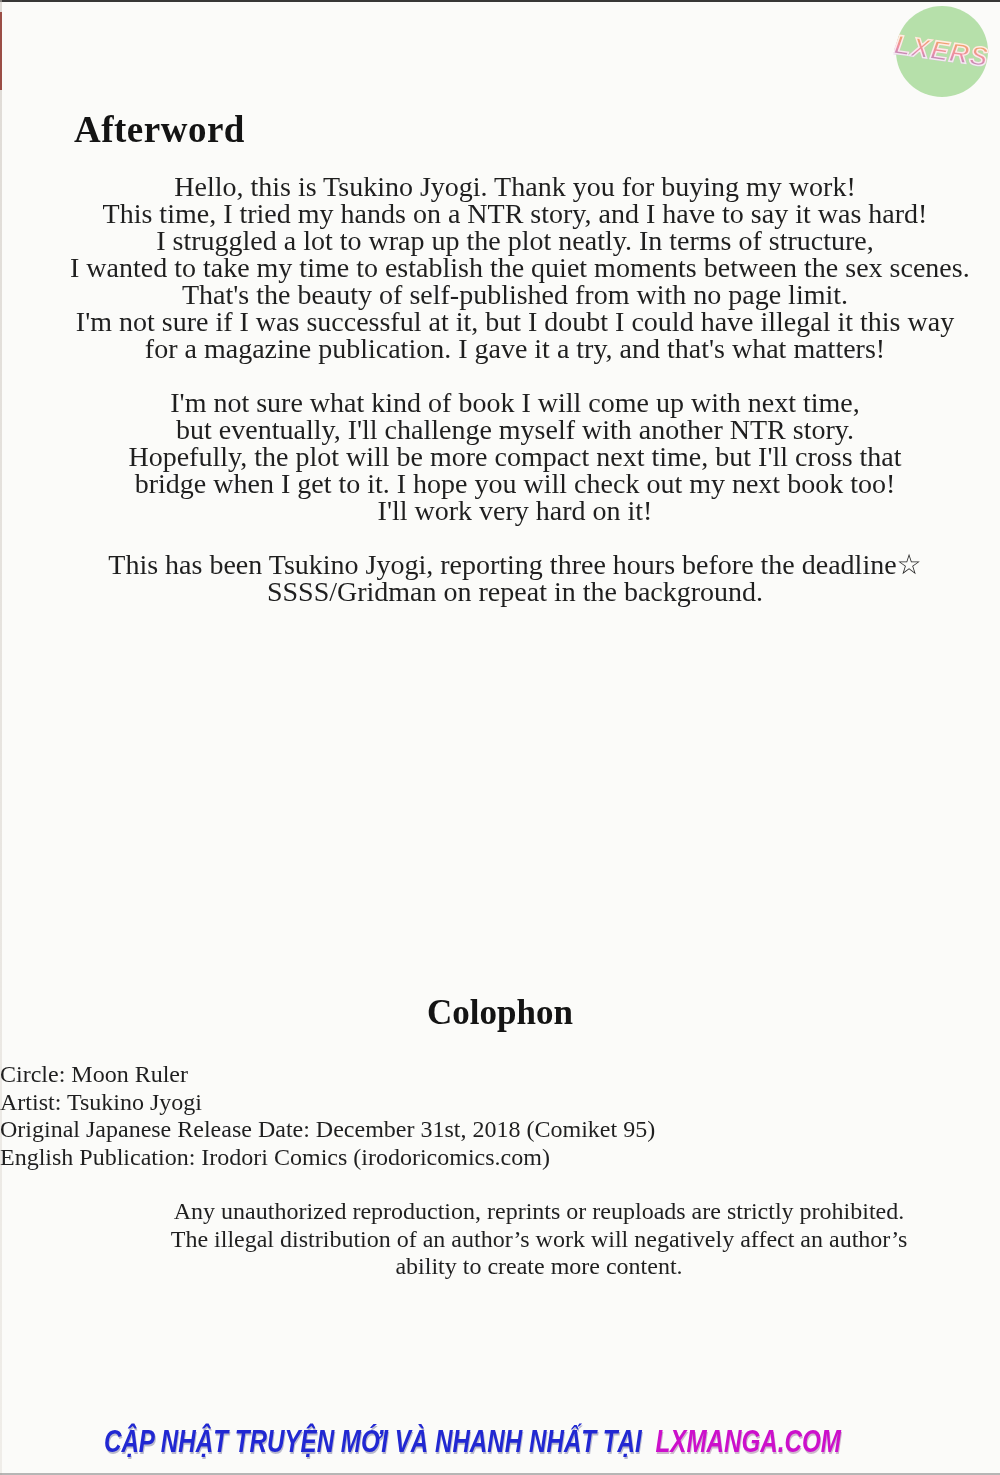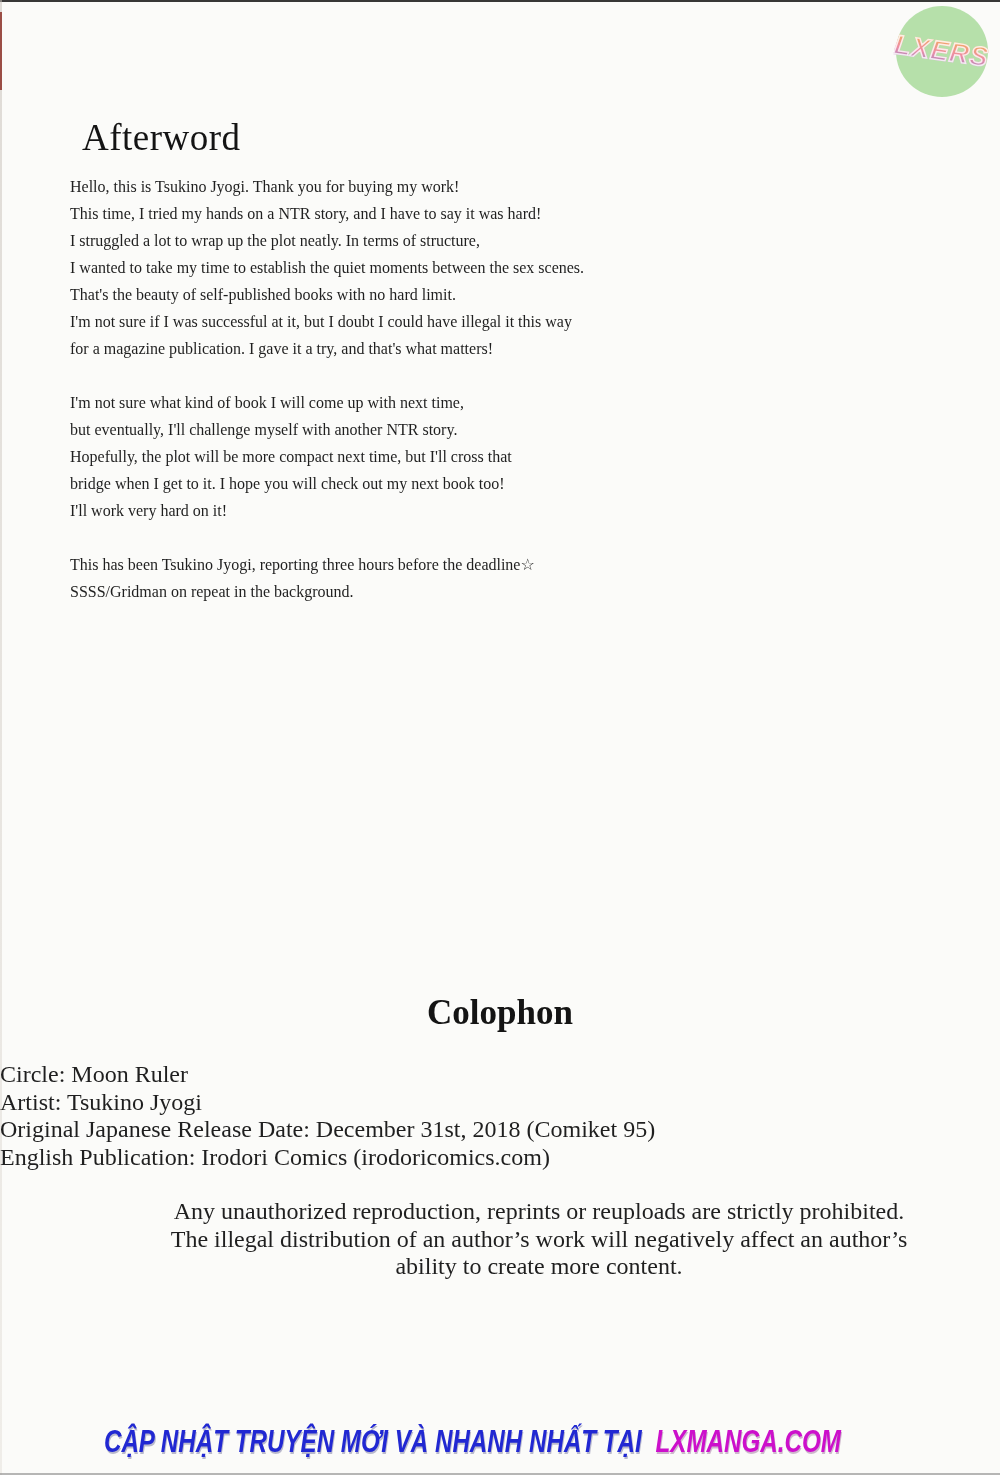"Afterword" .afterword-title { font-weight: normal -> bold; margin: 12px -> 4px }
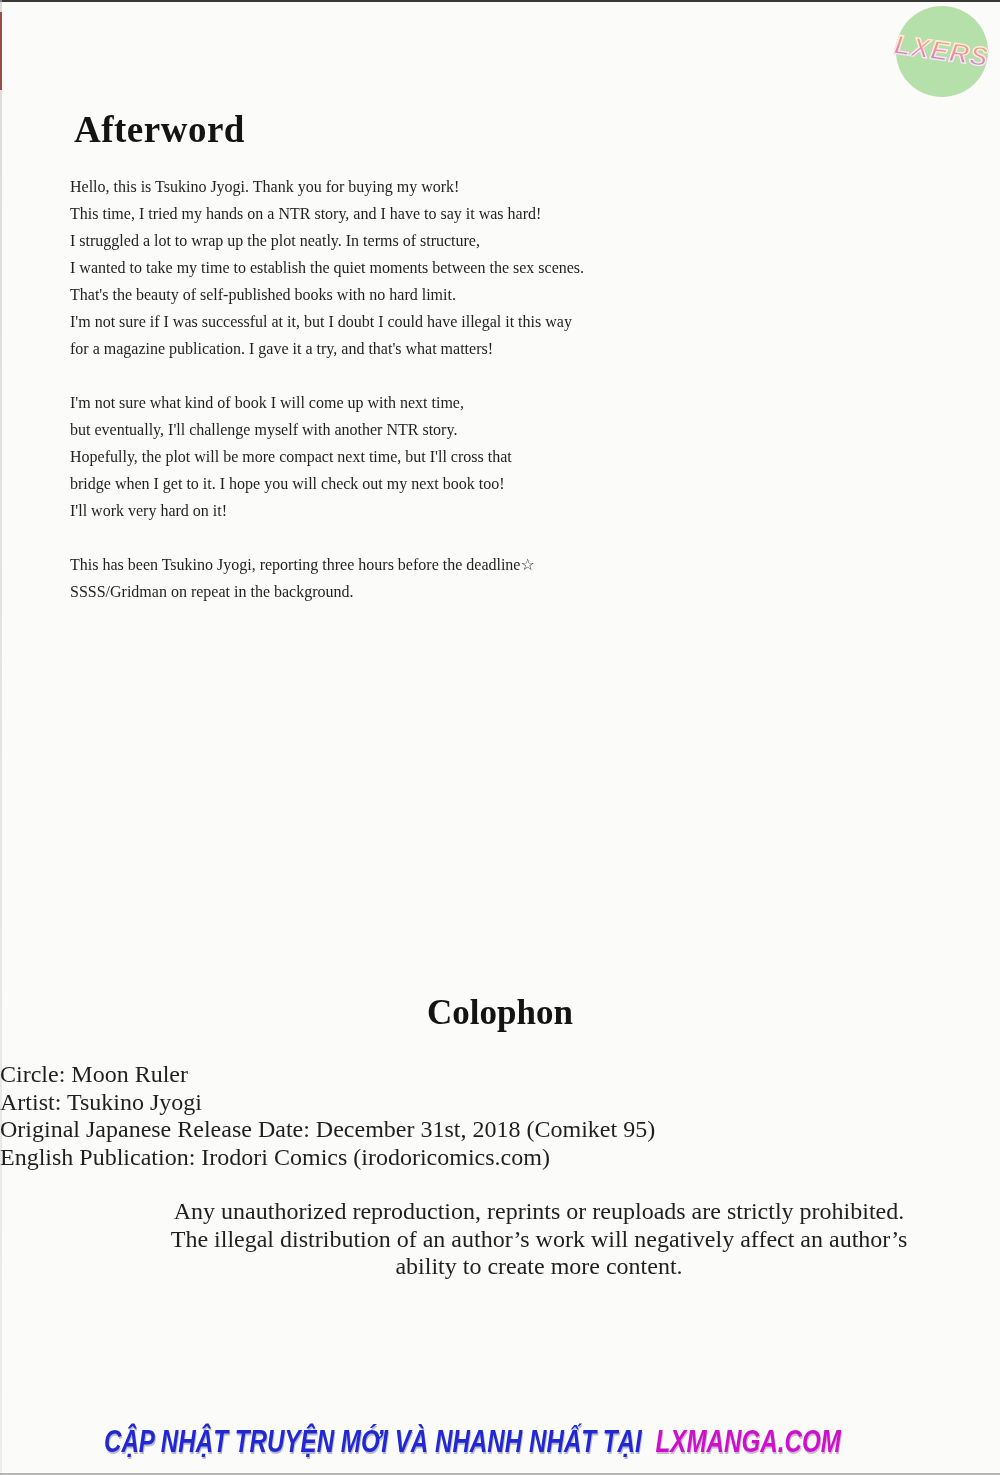"Hello, this is Tsukino Jyogi." .afterword-body { font-size: 16px -> 28px; text-align: none -> center }
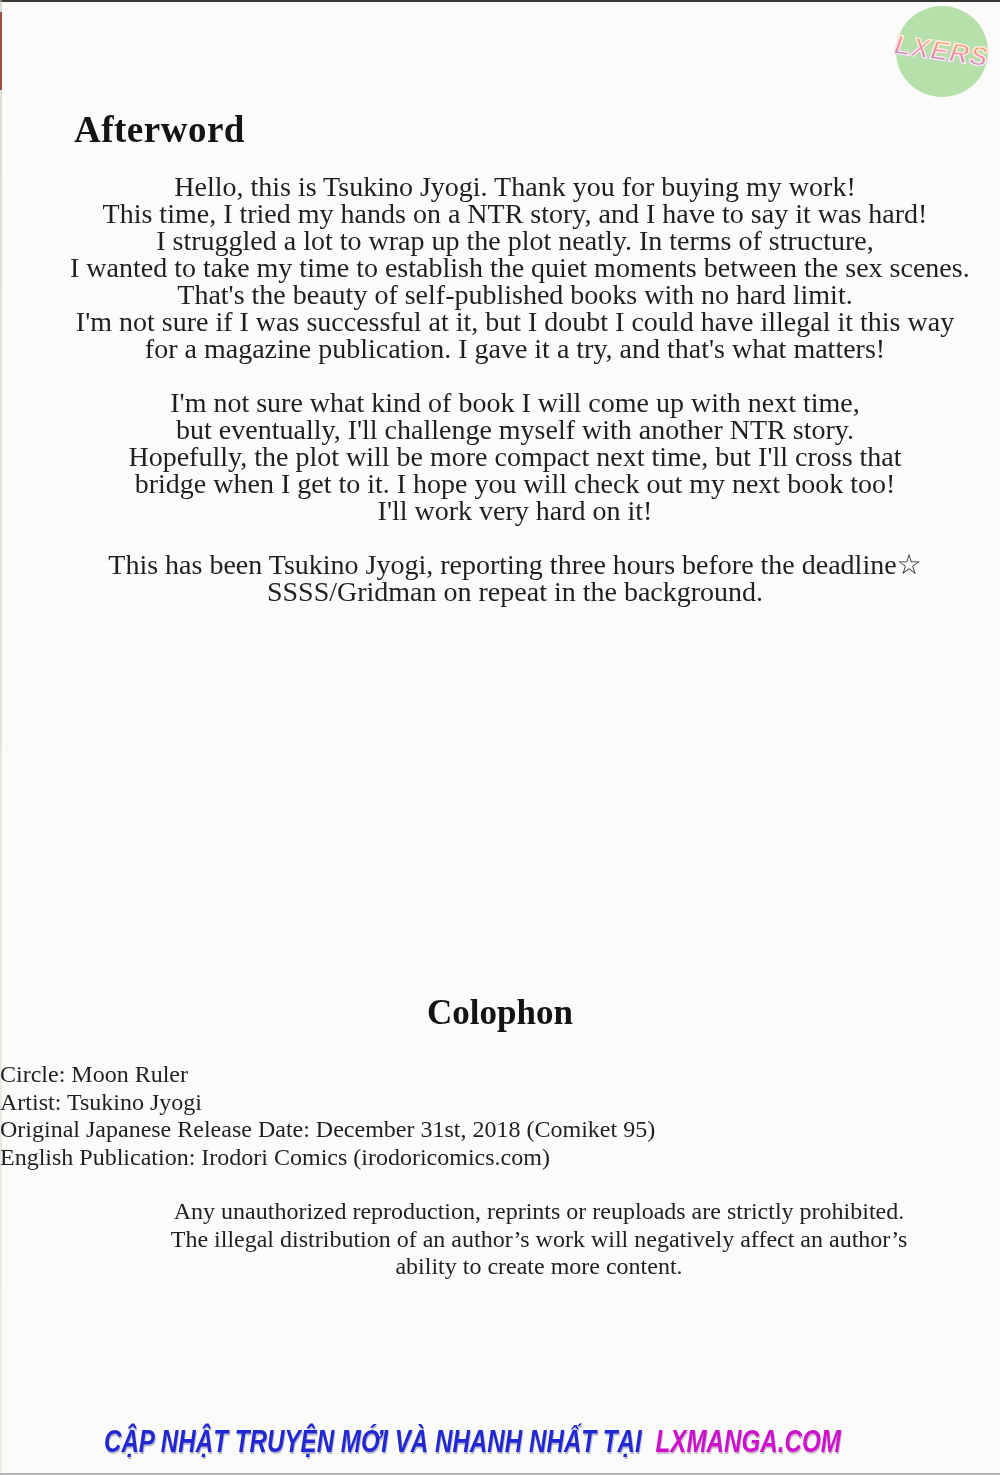"That's the beauty of self-published" div.line { text: books with no hard -> from with no page }
